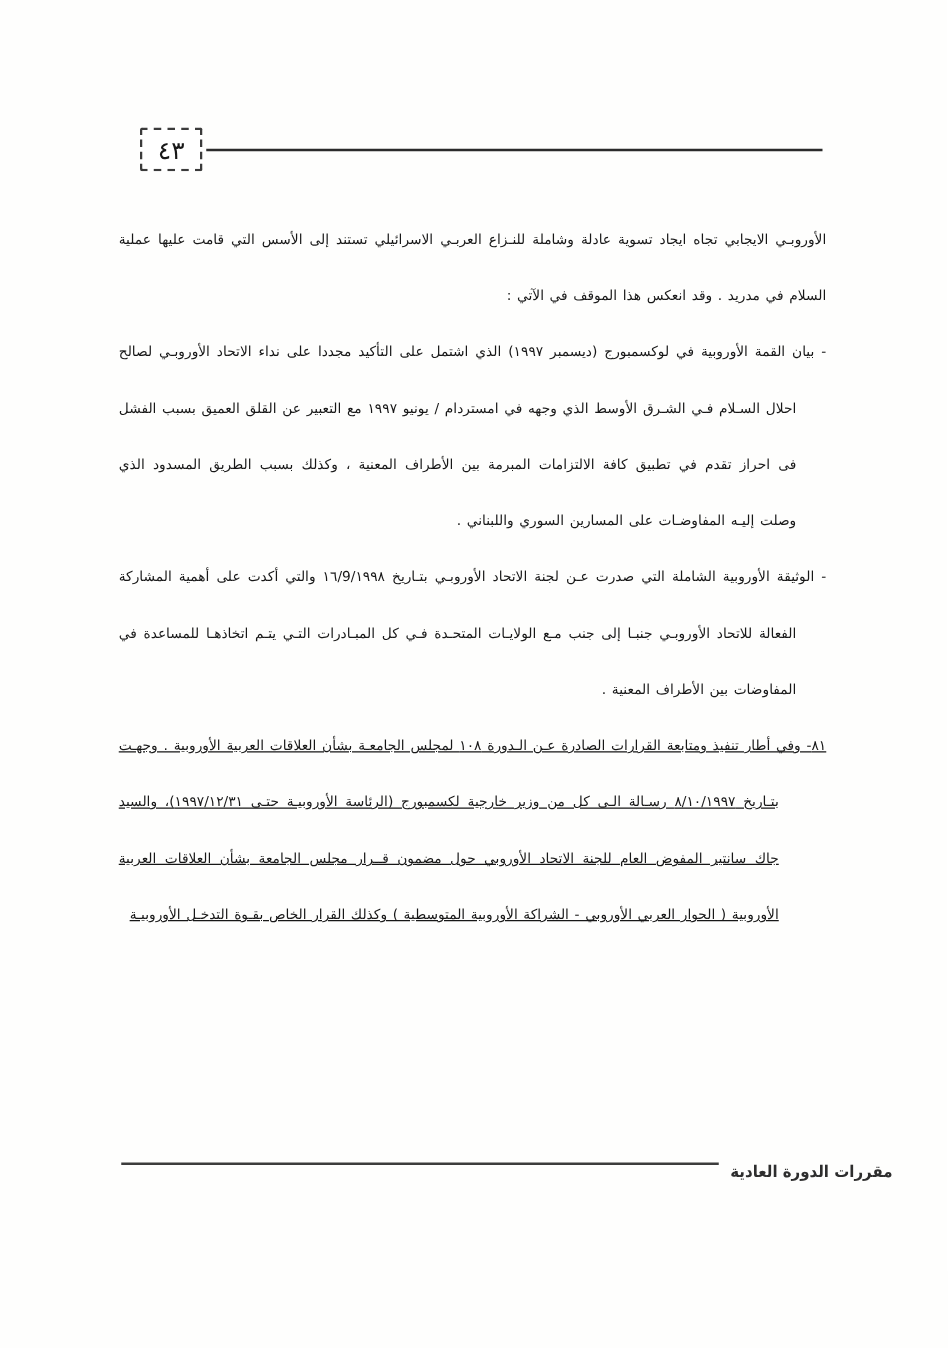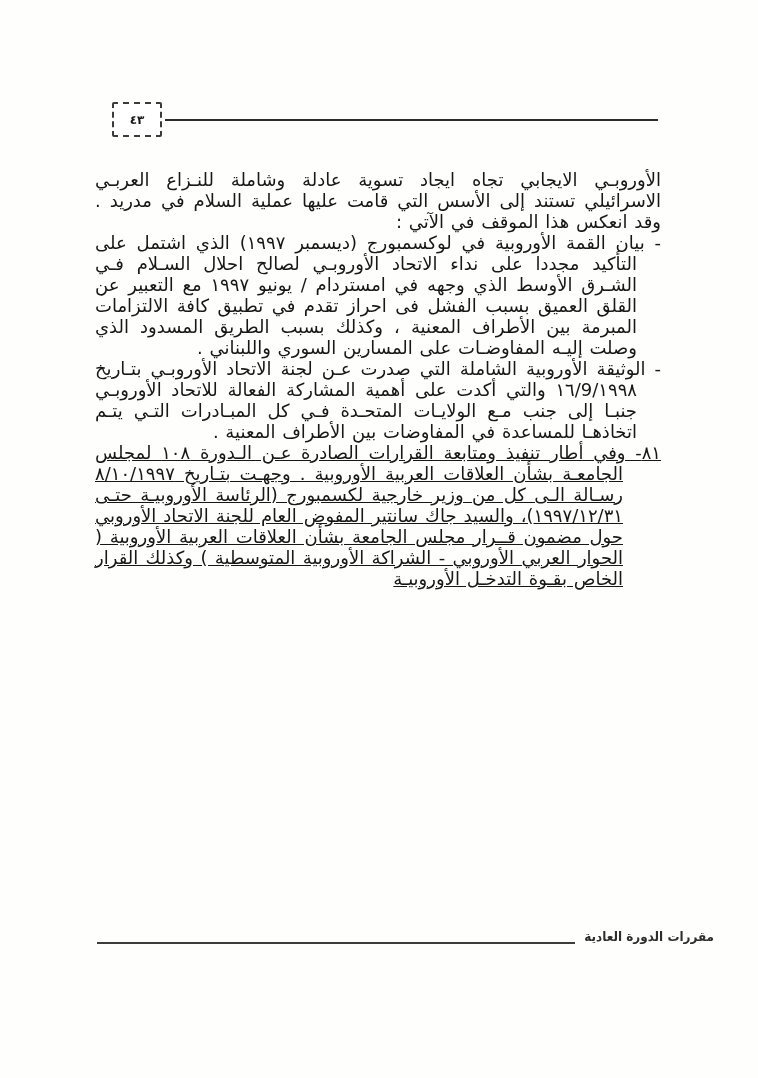"٤٣" .pagenum { font-size: 12px -> 20px; font-weight: bold -> normal }
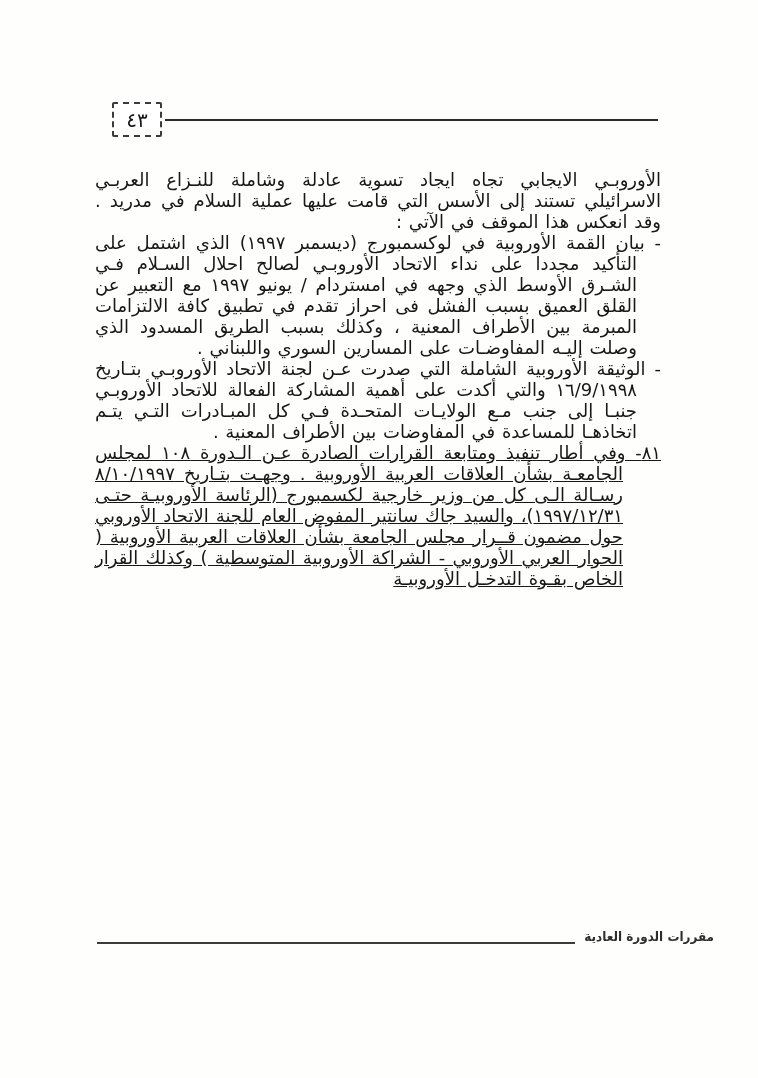"الأوروبـي الايجابي تجاه ايجاد تسوية" .content { font-size: 18px -> 11px; line-height: 21px -> 45px }
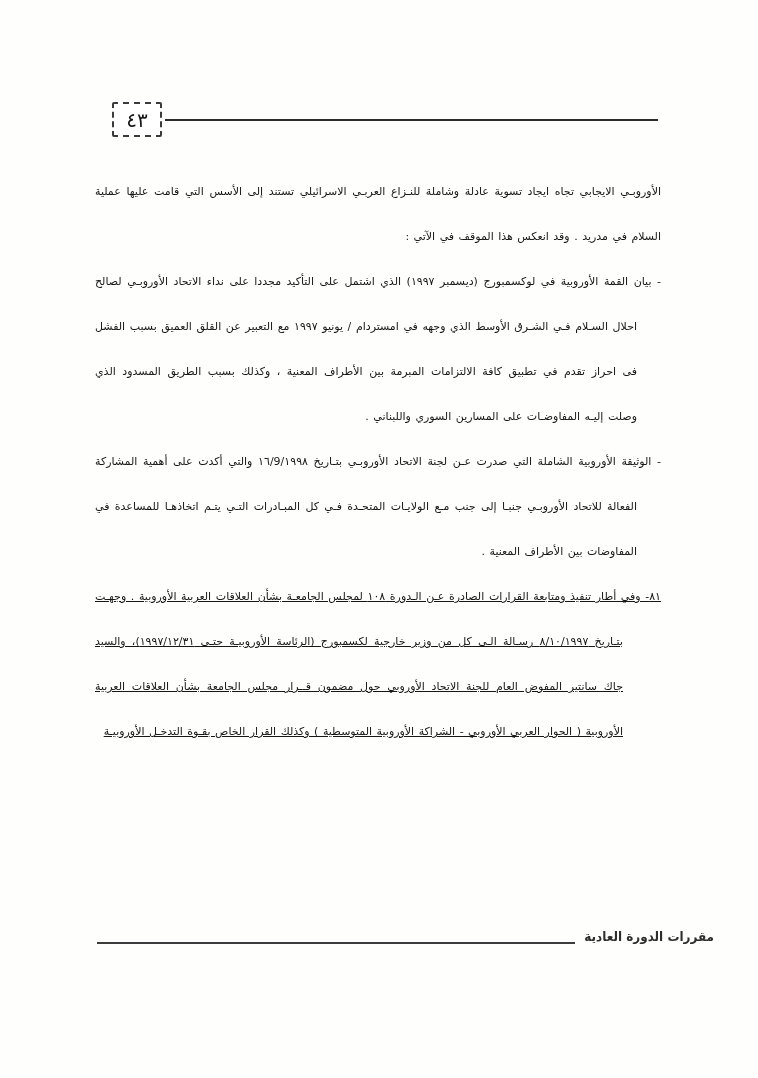"مقررات الدورة العادية" .footer { align-items: flex-end -> flex-start }
